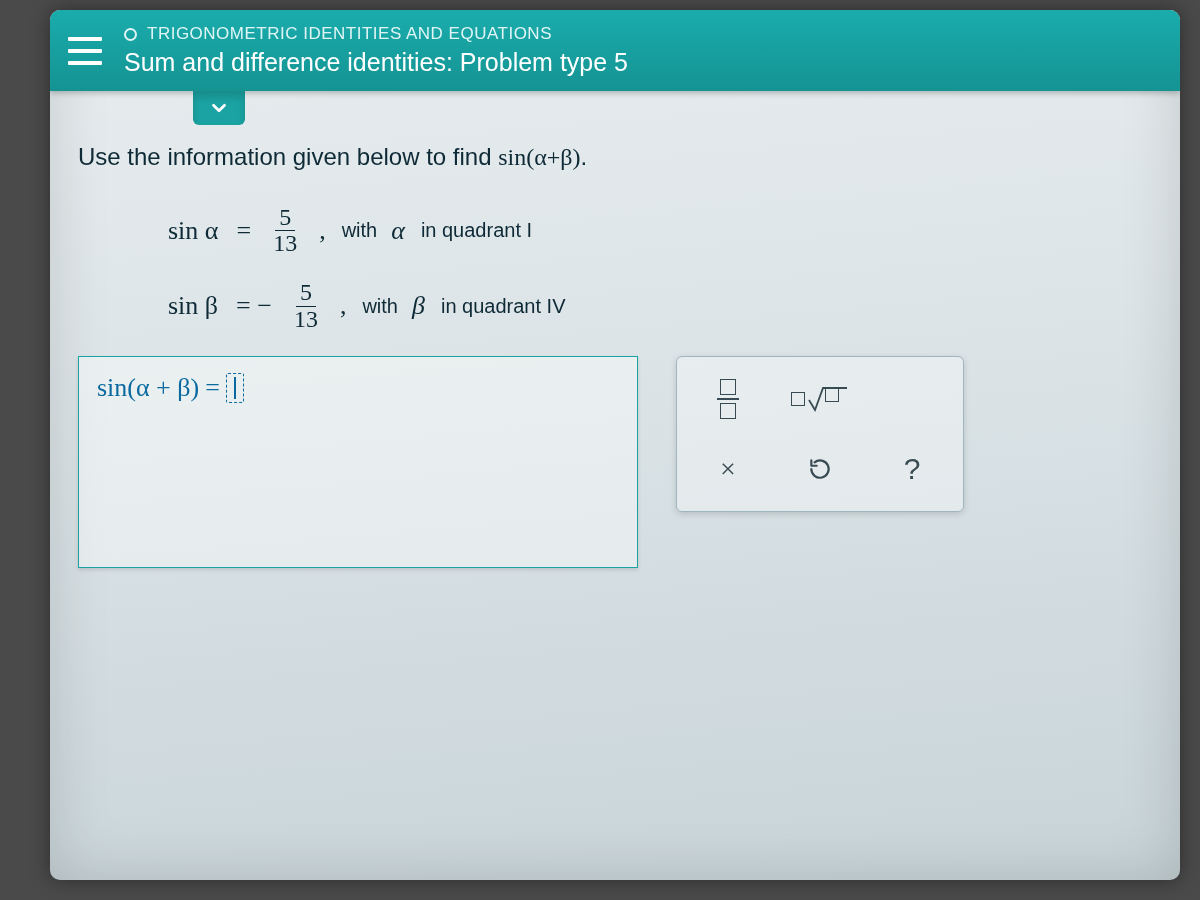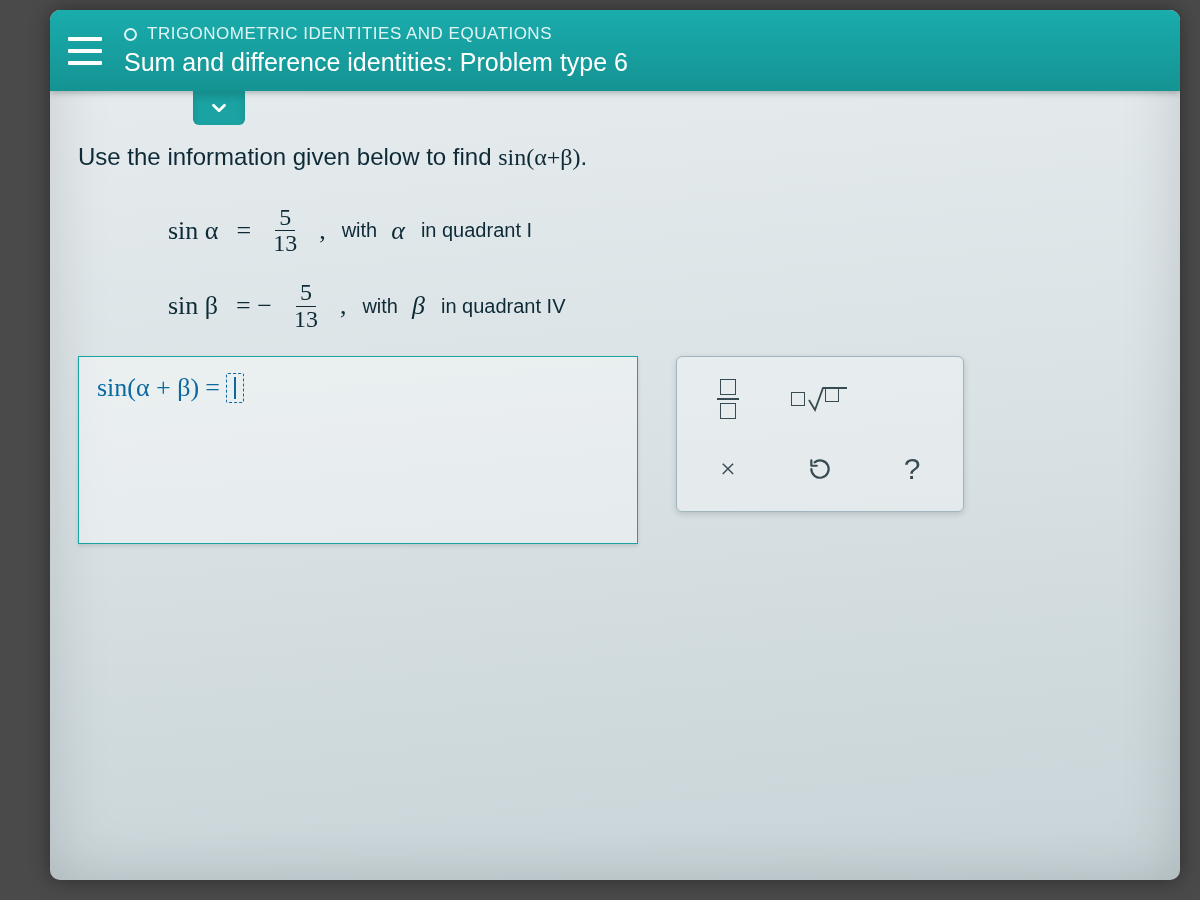"Sum and difference identities: Problem" div.header-row2 { text: 6 -> 5 }
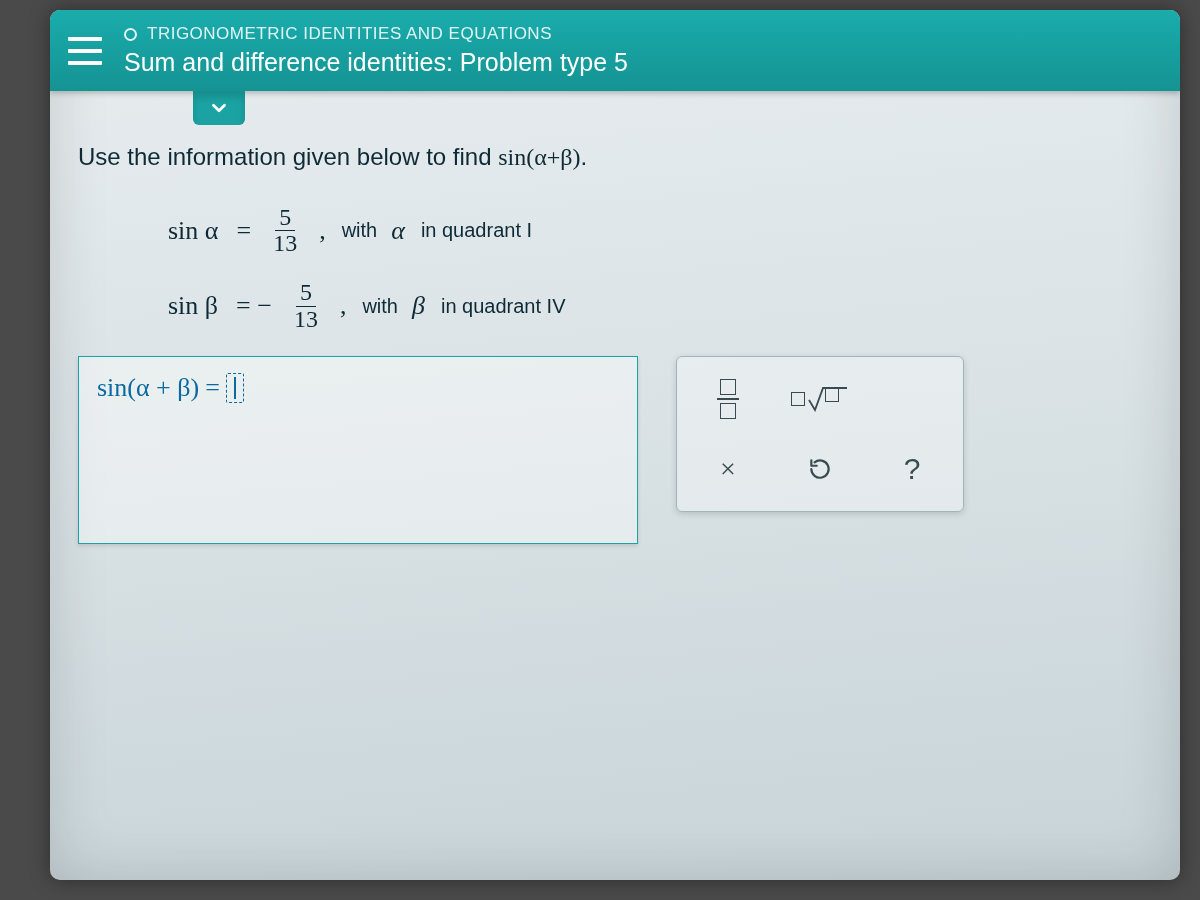"sin(α + β)" .answer-box { height: 188px -> 212px }
